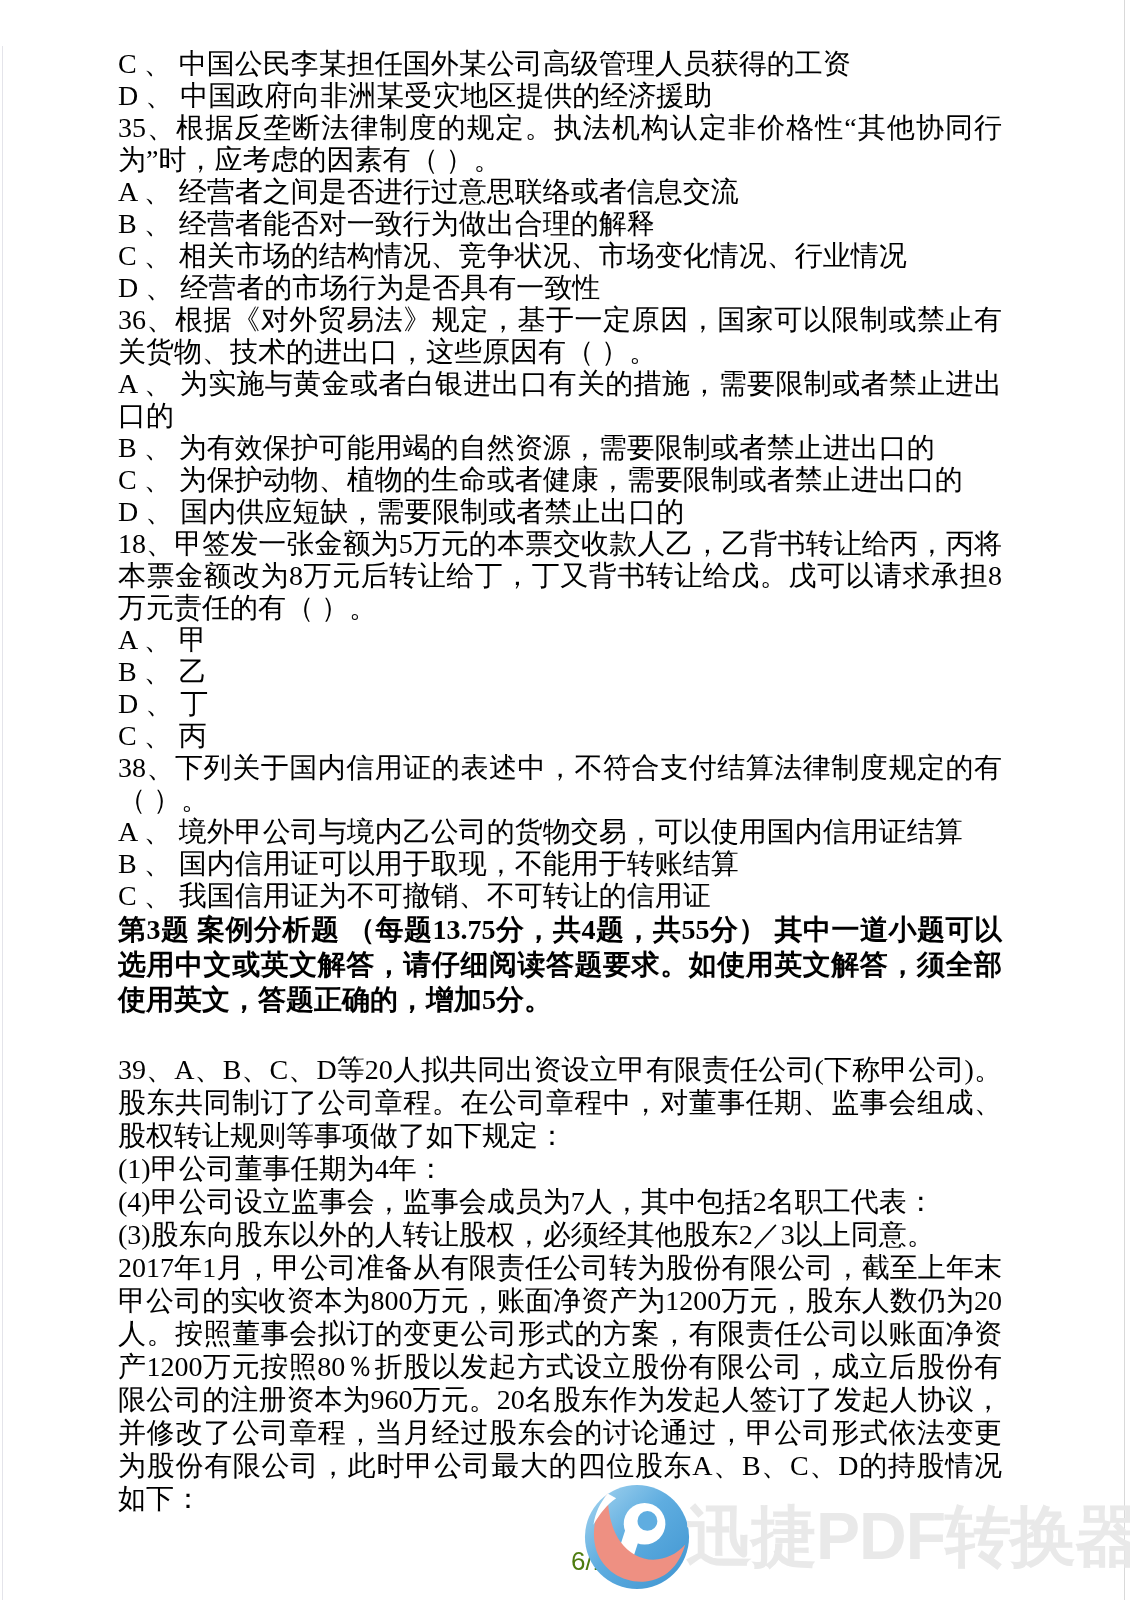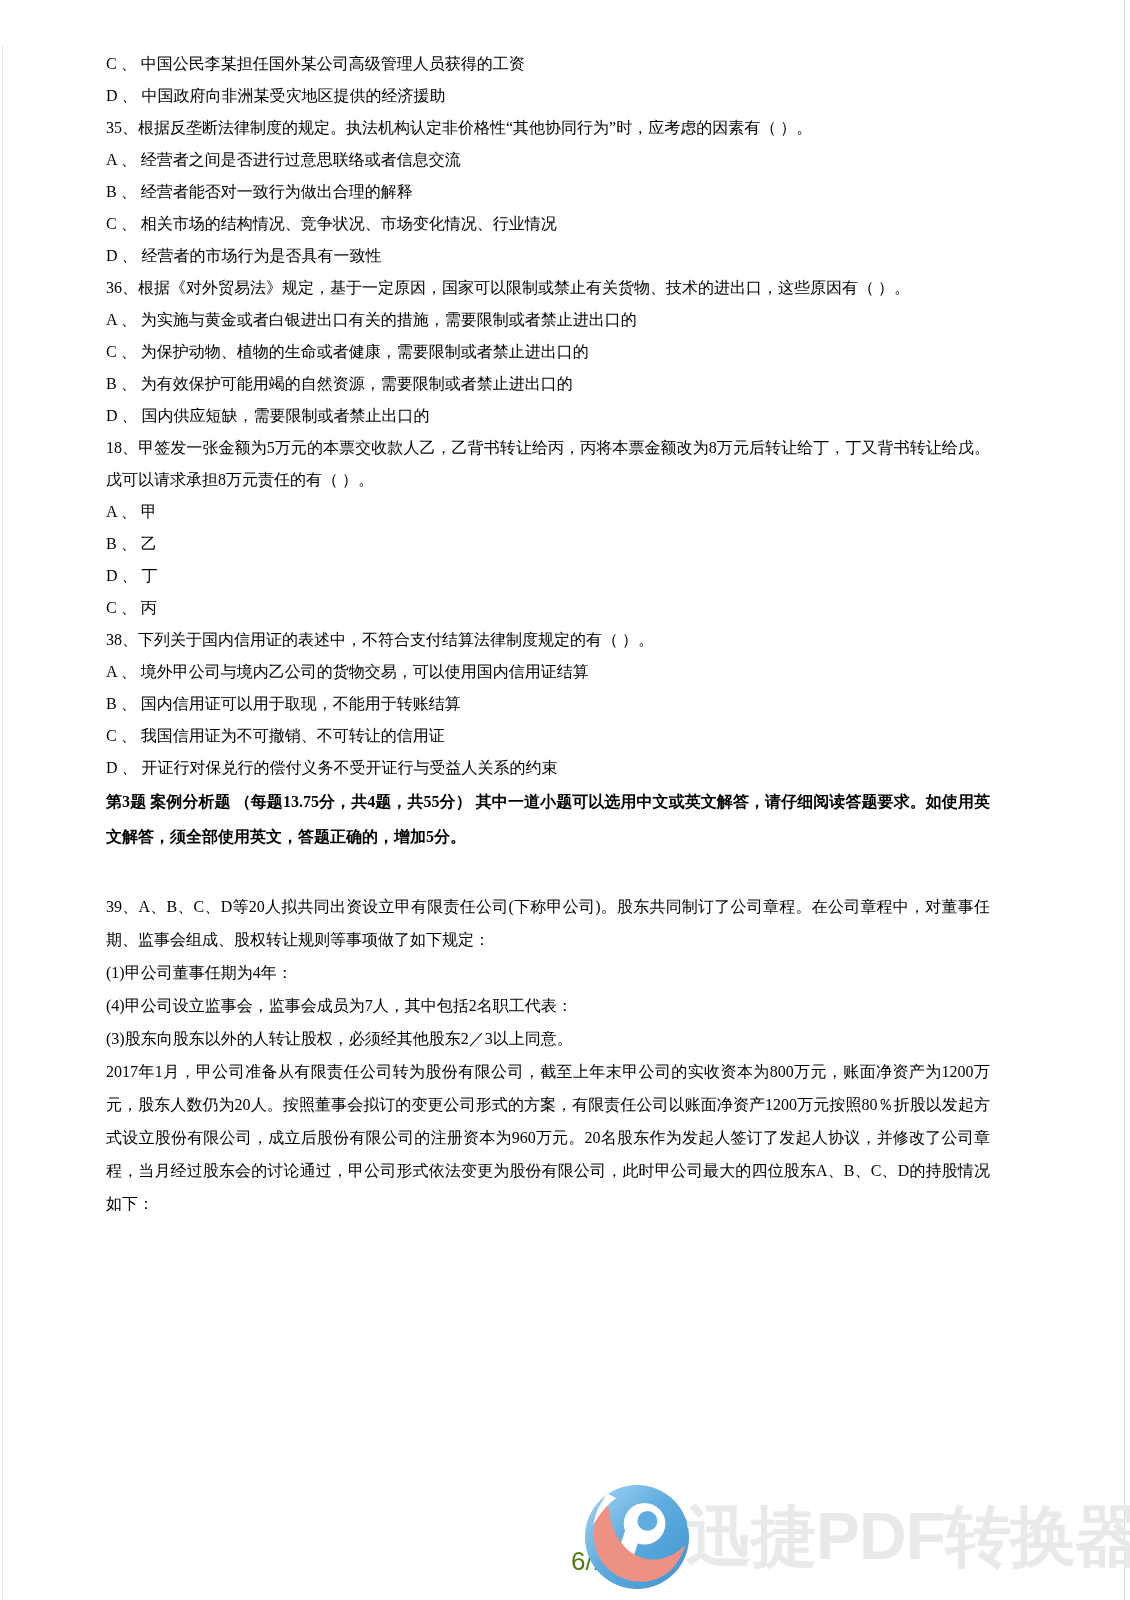"C 、 中国公民李某担任国外某公司高级管理人员获得的工资" .content { font-size: 16px -> 28px; left: 106px -> 118px }
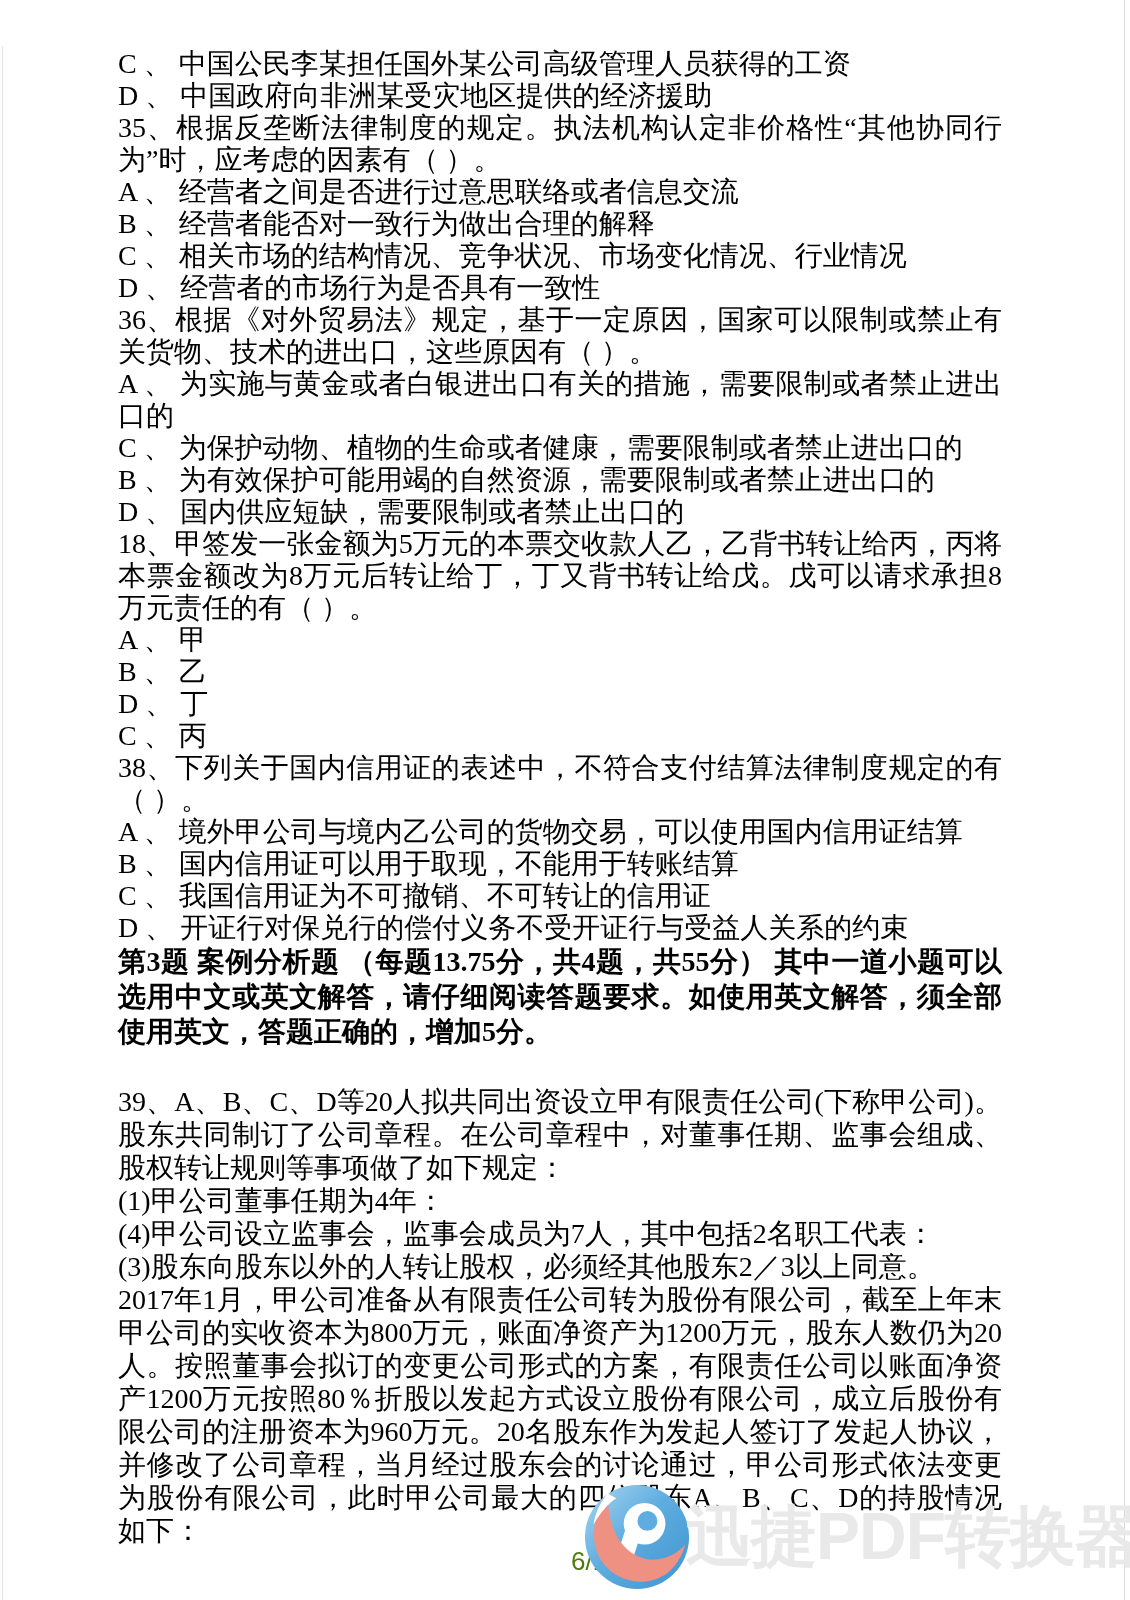"C 、 为保护动物、植物的生命或者健康，需要限制或者禁止进出口的" p { order: before "B 、 为有效保护可能用竭的自然资源，需要限制或者禁止进出口的" -> after "B 、 为有效保护可能用竭的自然资源，需要限制或者禁止进出口的" }
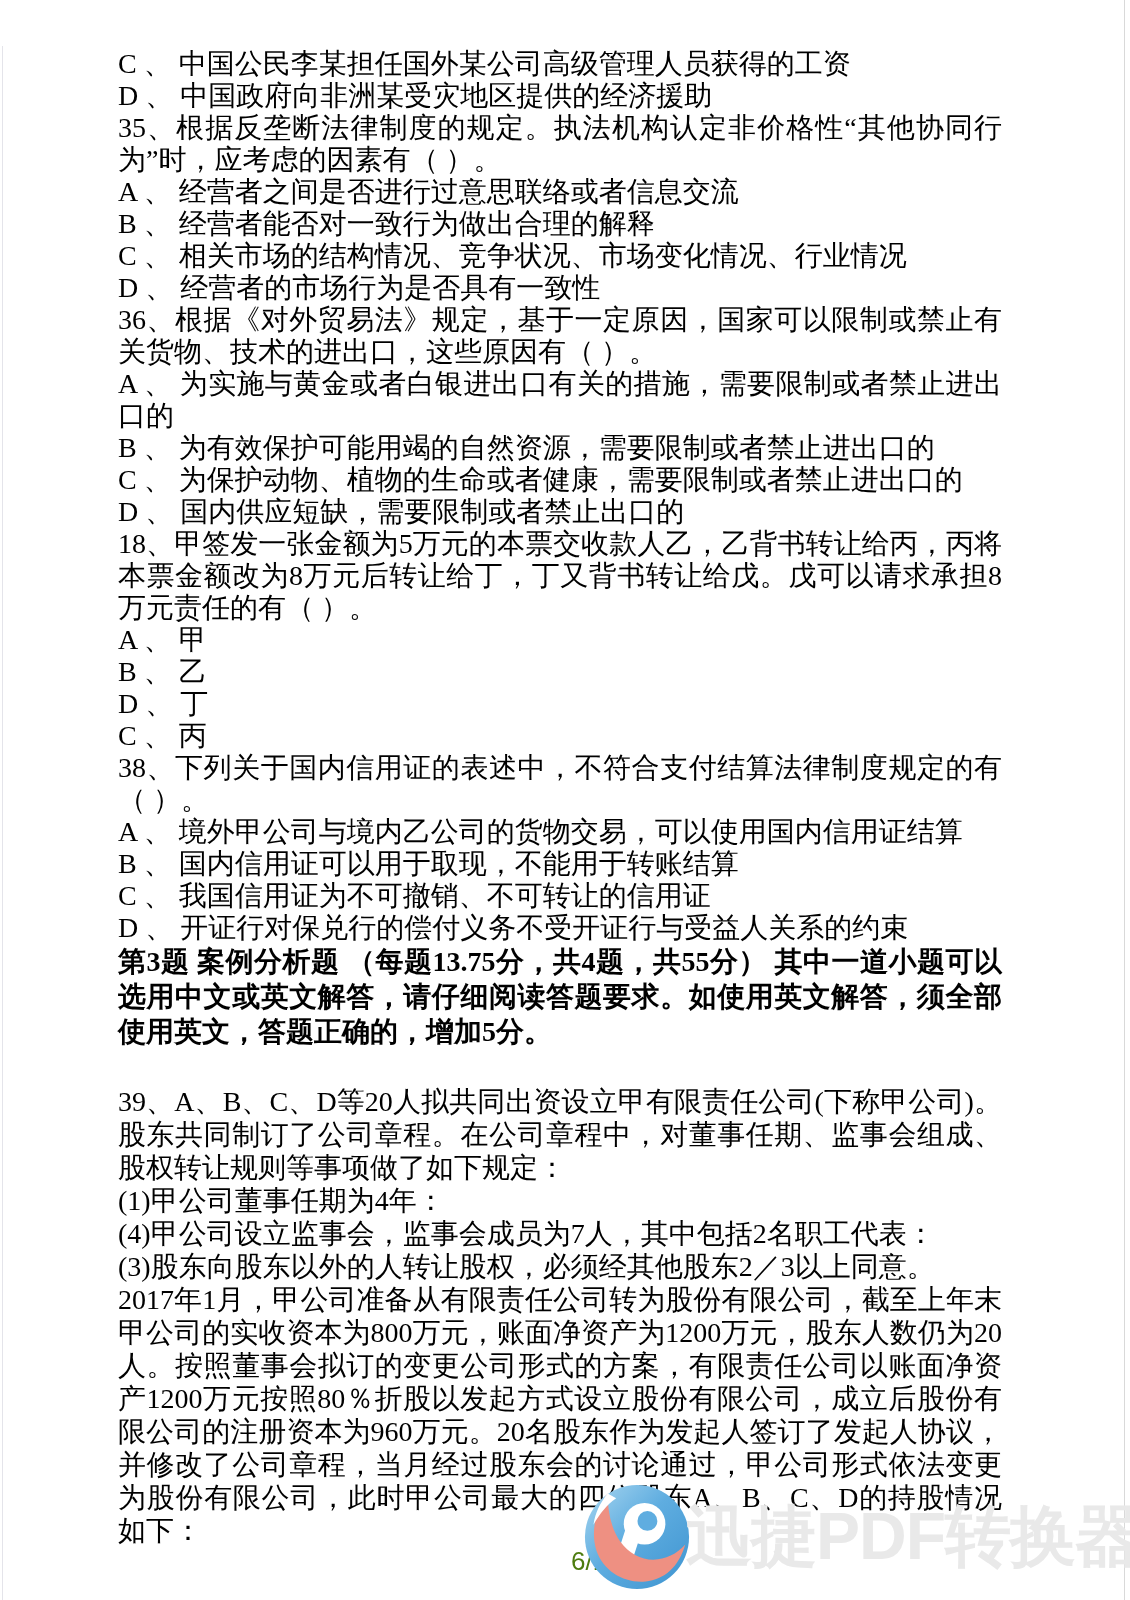"D 、 开证行对保兑行的偿付义务不受开证行与受益人关系的约束" p { html: <p>D 、 开证行对保兑行的偿付义务不受开证行与受益人关系的约束</p> -> none }
